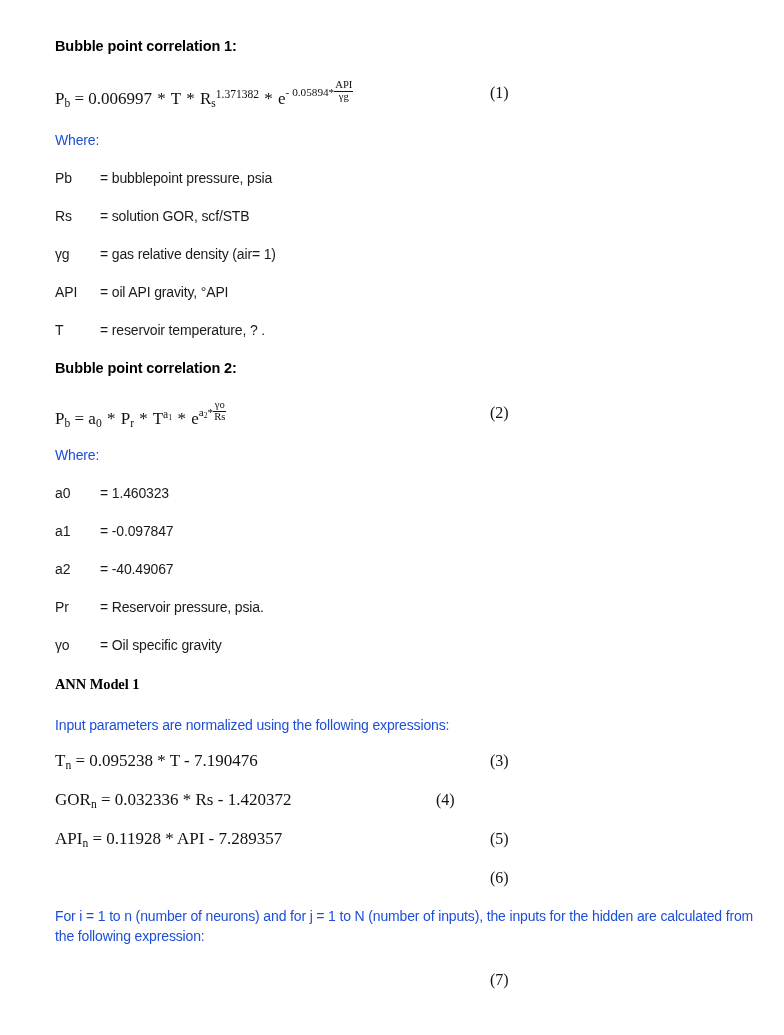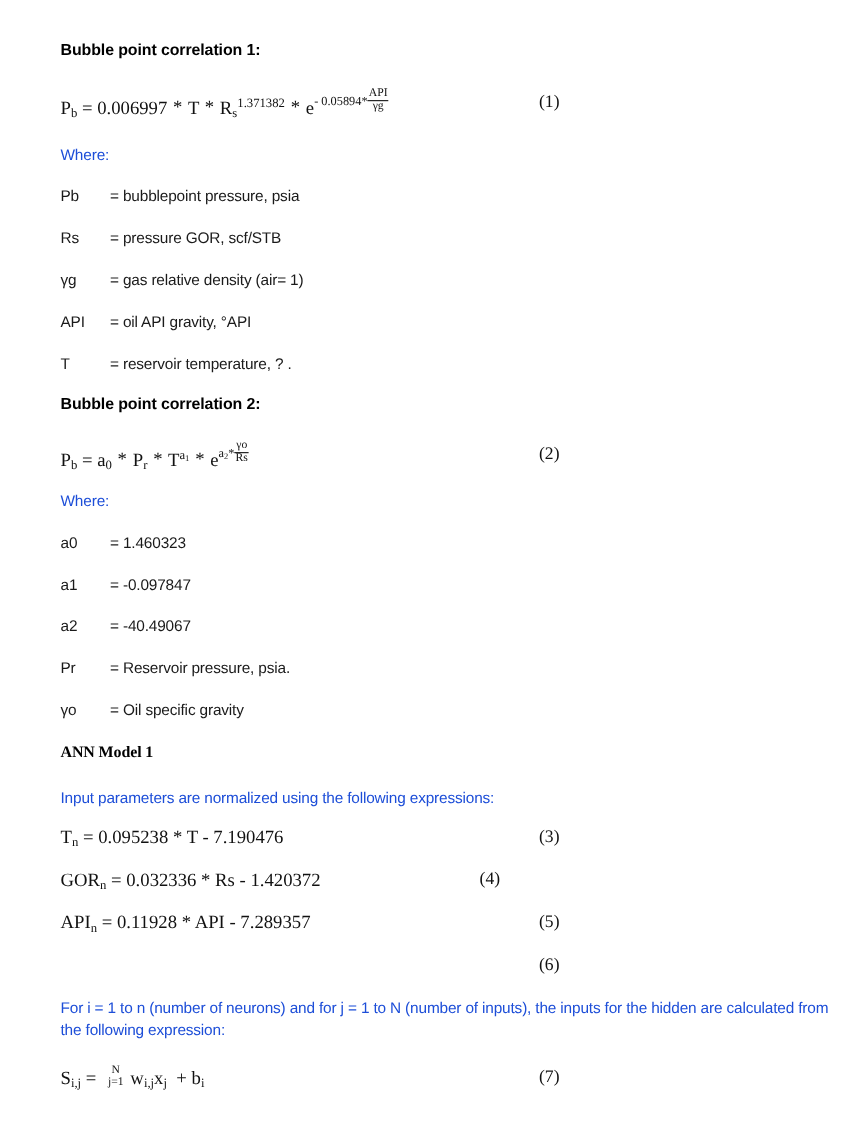"= pressure GOR, scf/STB" span.desc { text: pressure -> solution }
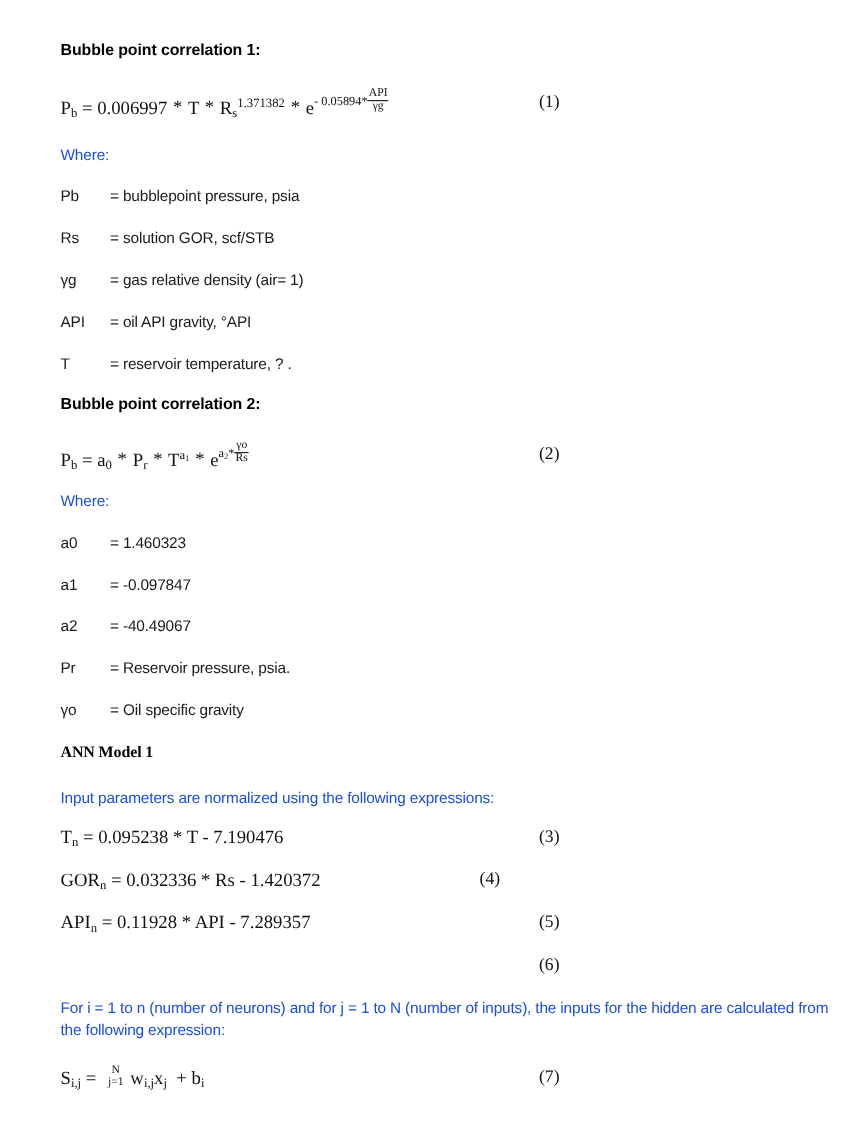"Si,j =" span.eq { html: <span> <span>S</span><sub>i,j</sub> <span>=</span>&nbsp; <span><span>N</span><span>j=1</span></span> <span>w</span><sub>i,j</sub><span>x</span><sub>j</sub> &nbsp;<span>+</span> <span>b</span><sub>i</sub> </span> -> none }
